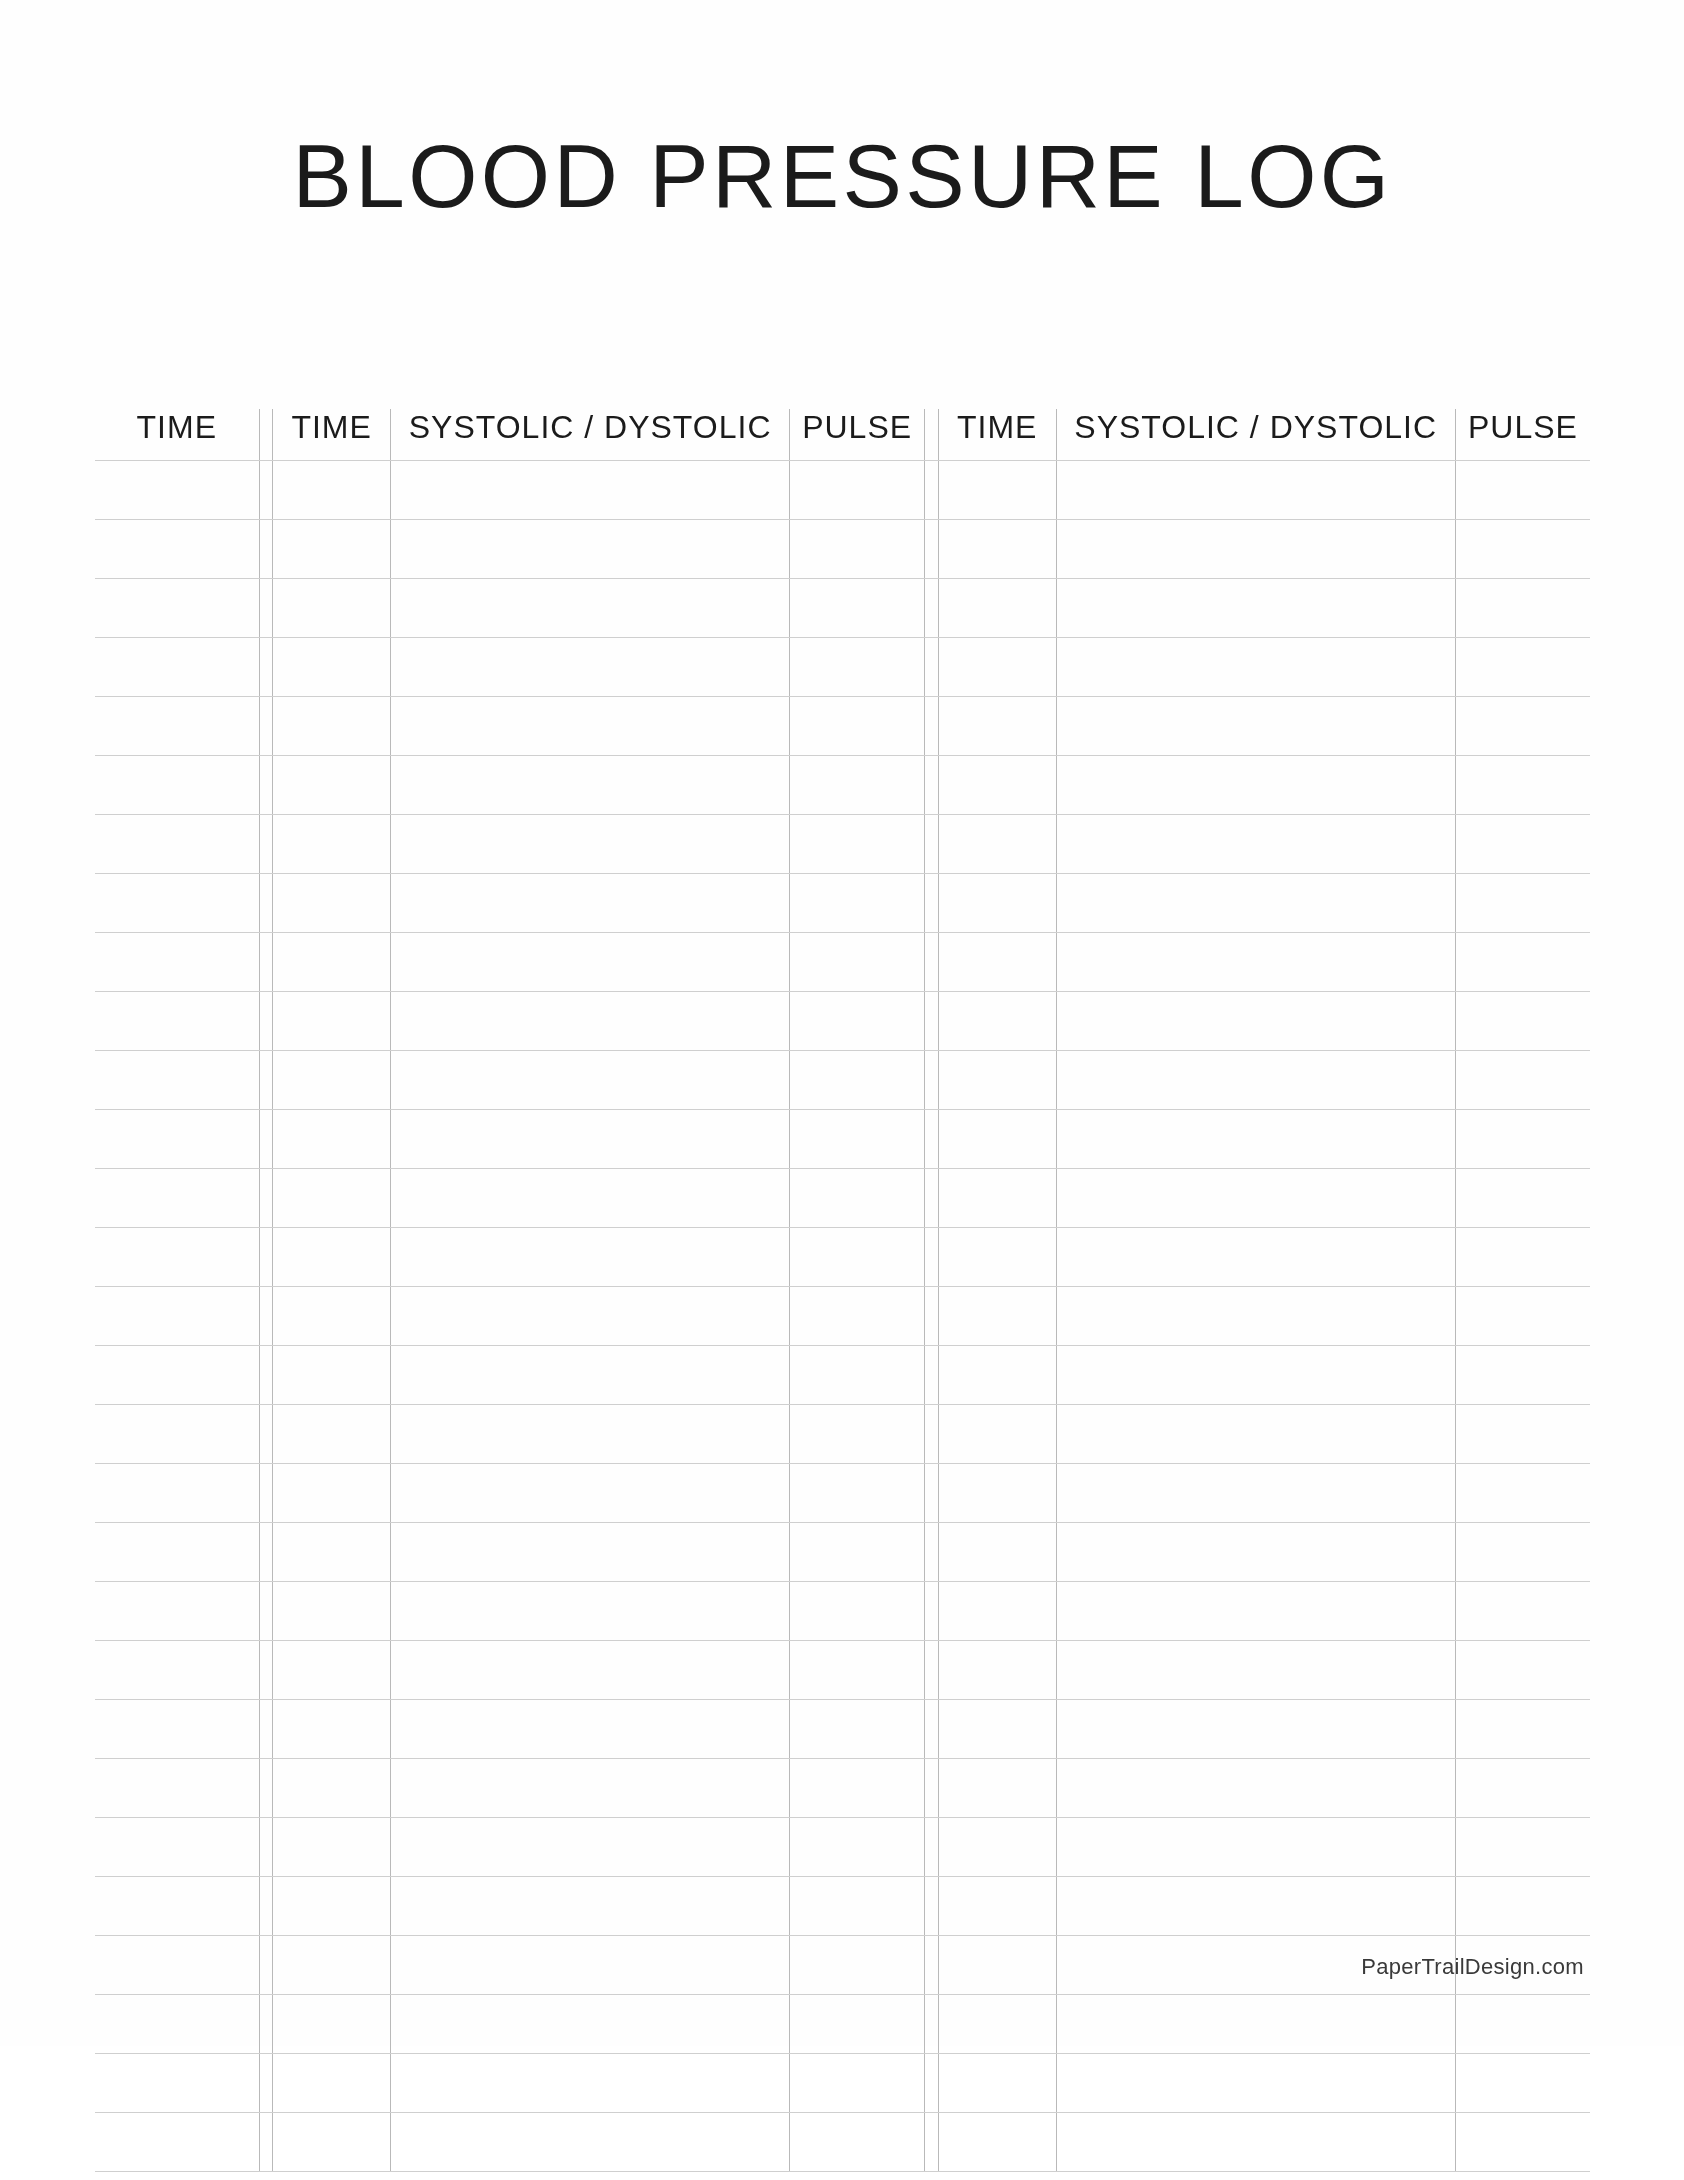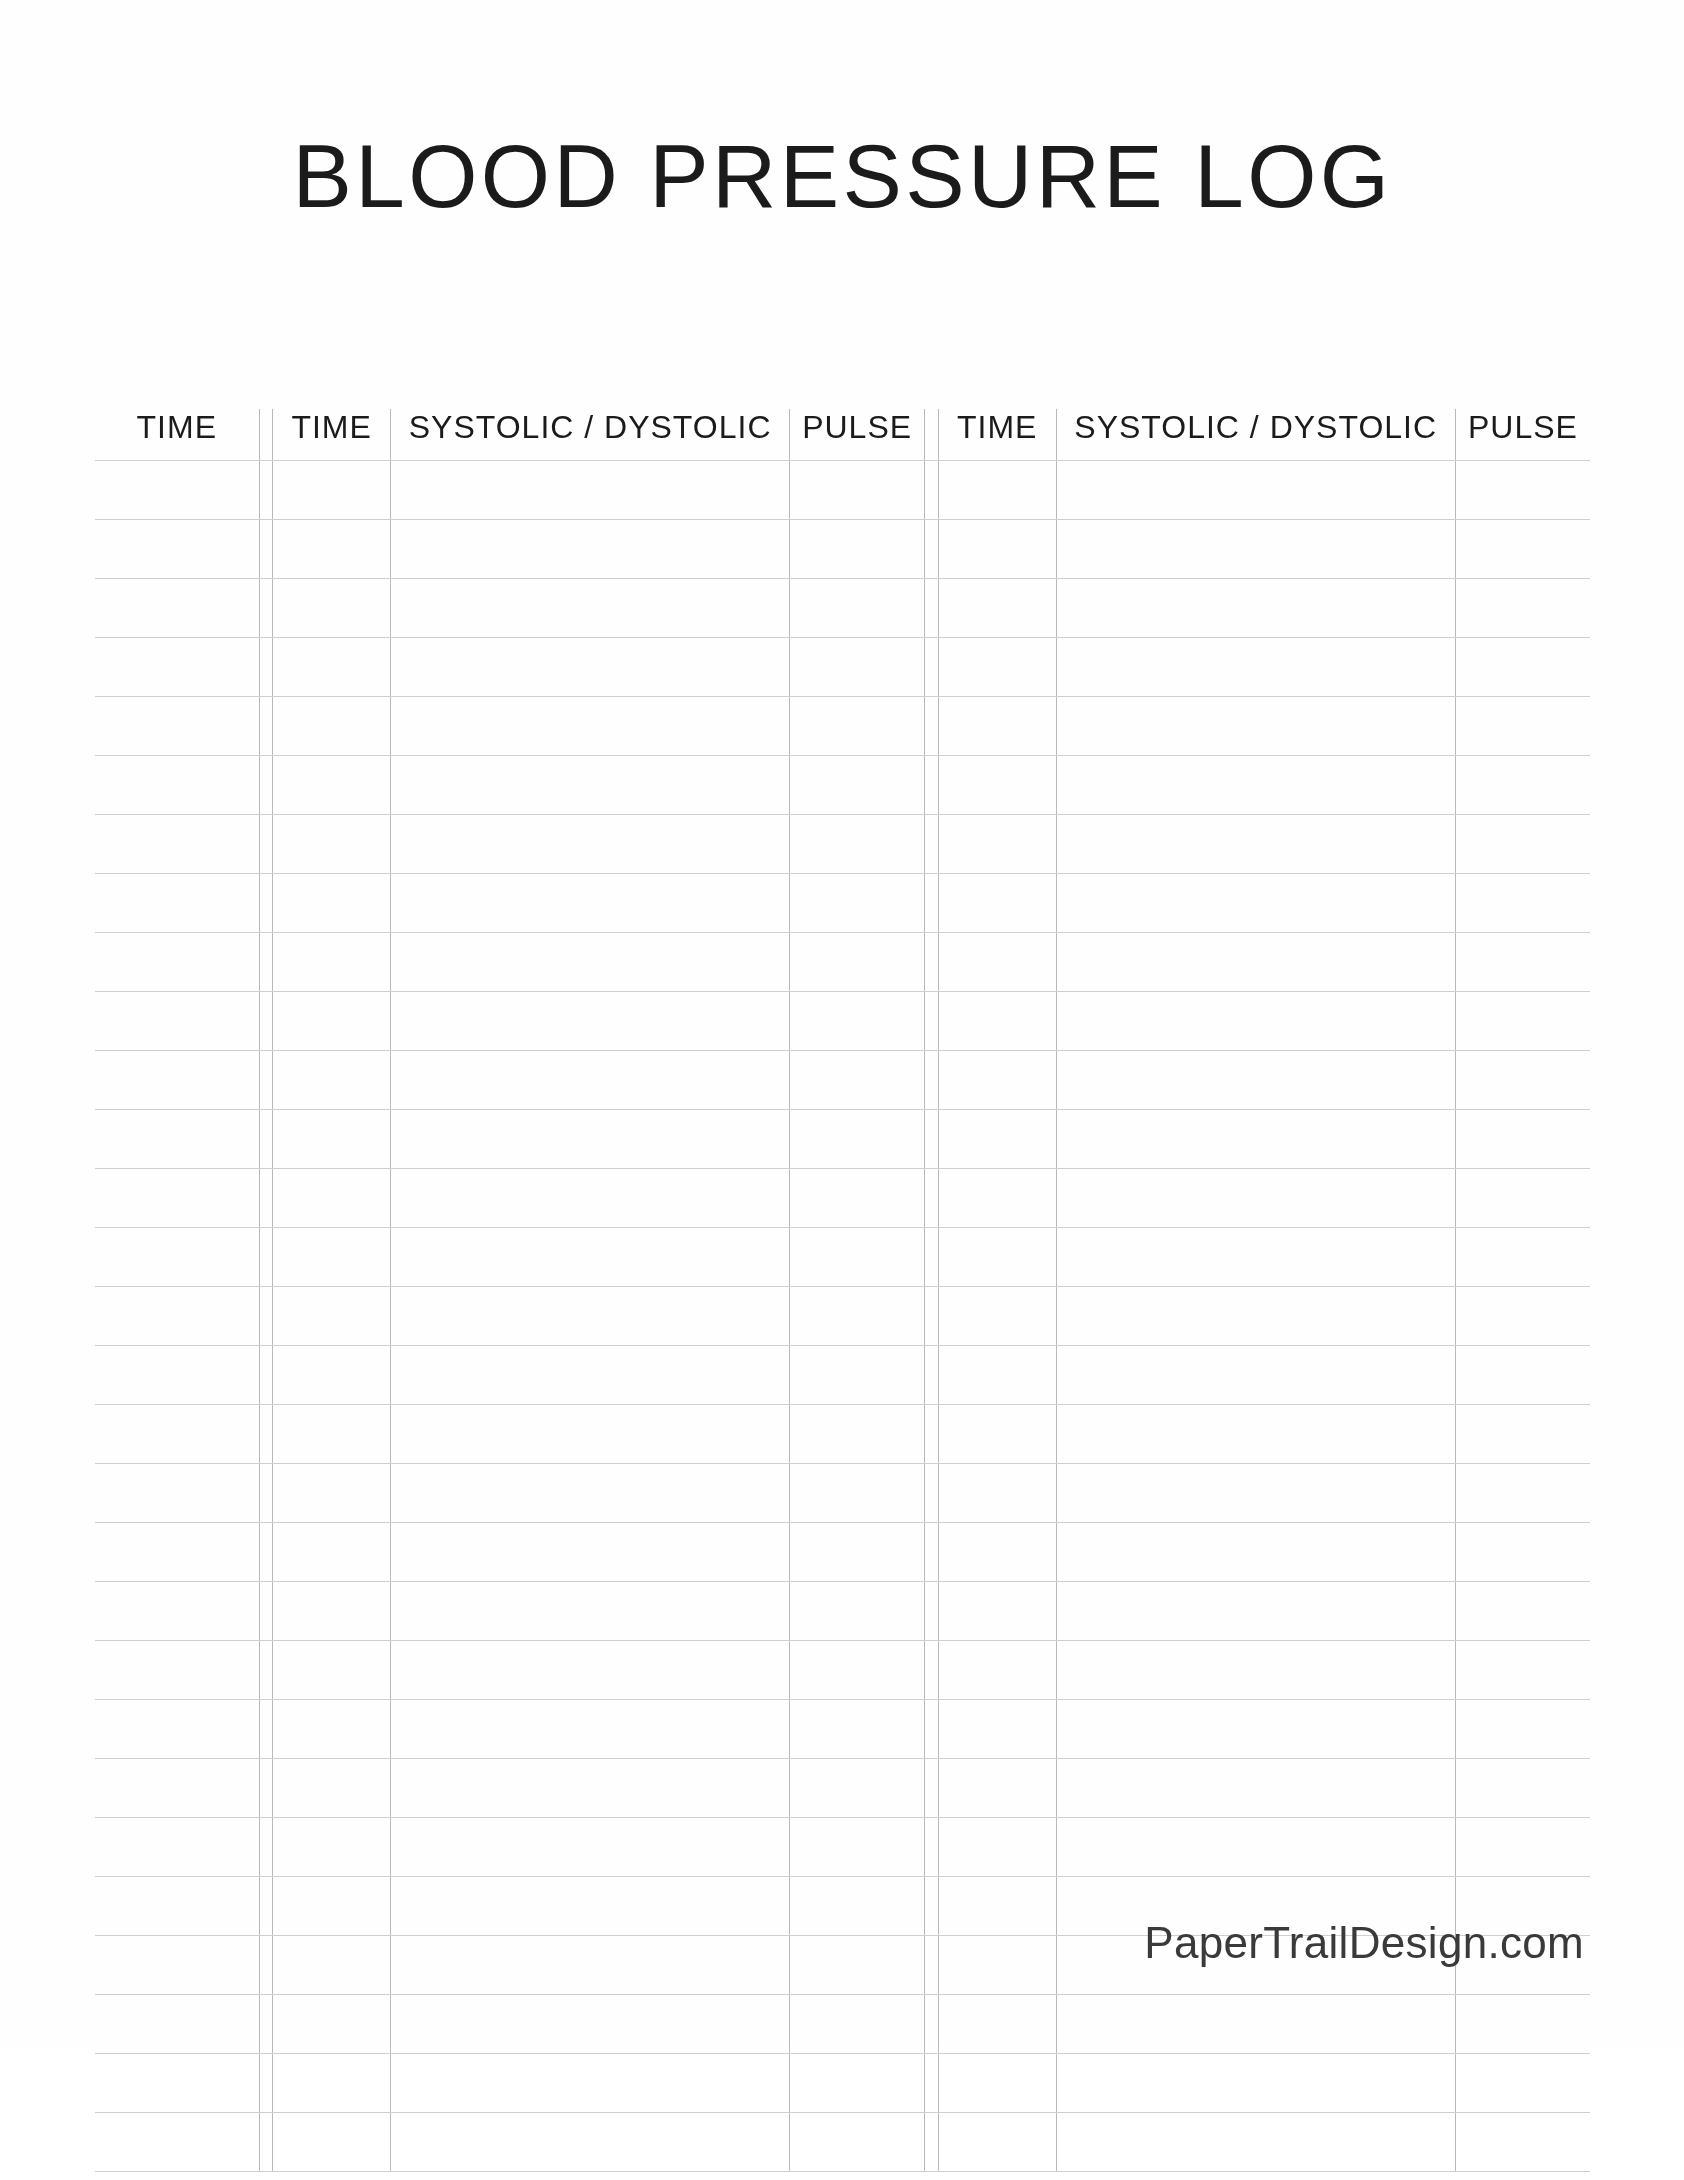"PaperTrailDesign.com" .footer { bottom: 78px -> 66px; font-size: 44px -> 22px }
